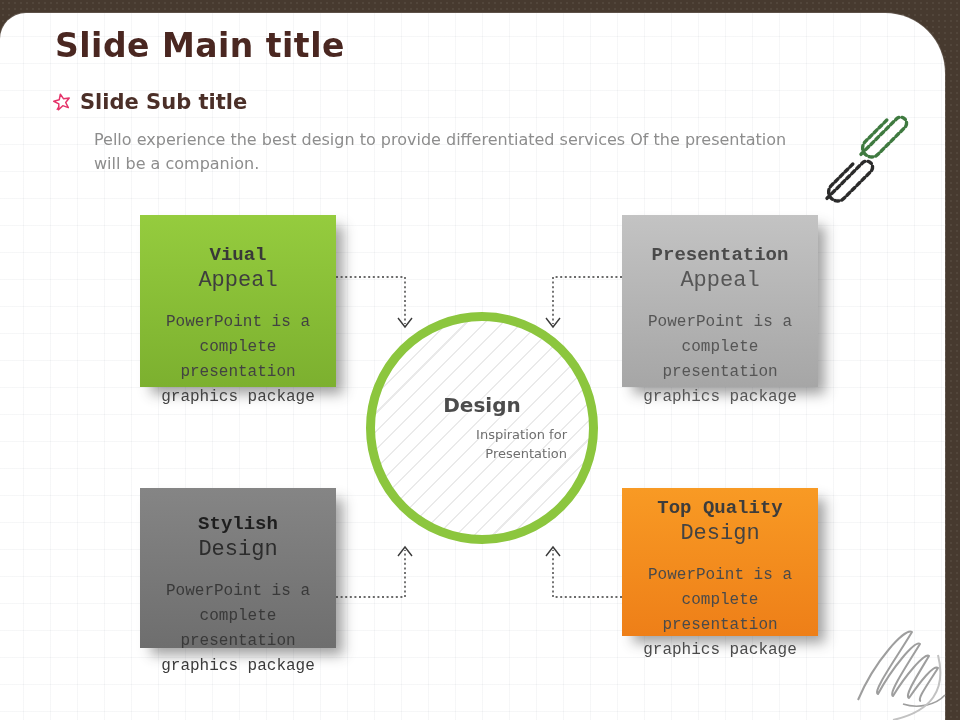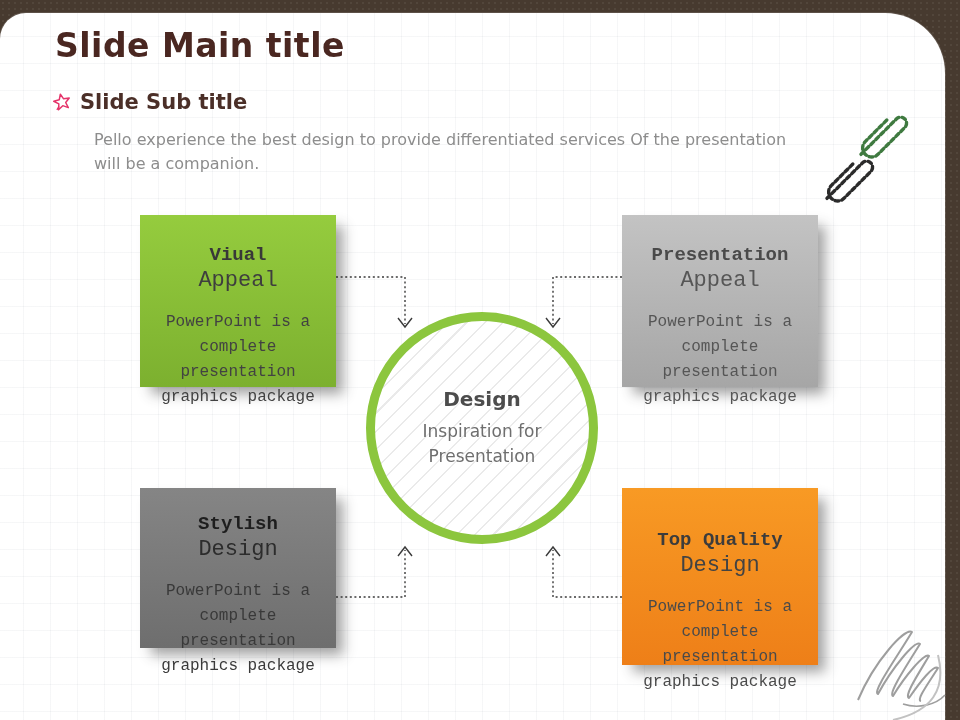"Inspiration for Presentation" .circle-subtitle { font-size: 17px -> 13px; text-align: center -> right }
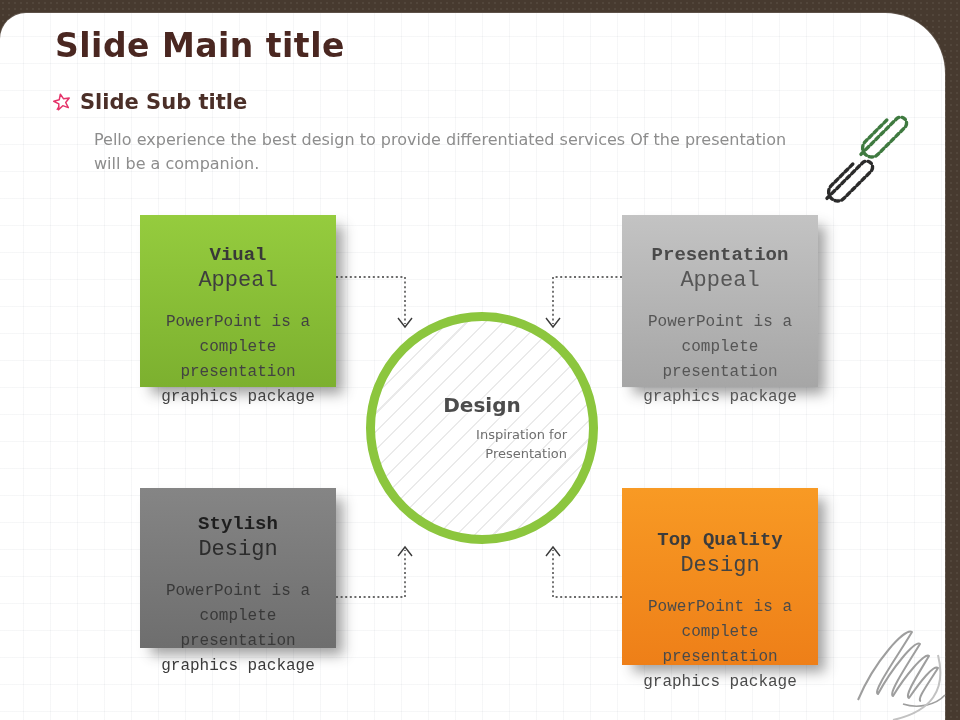"Top Quality" .box-quality { height: 177px -> 148px; padding-top: 42px -> 10px }
